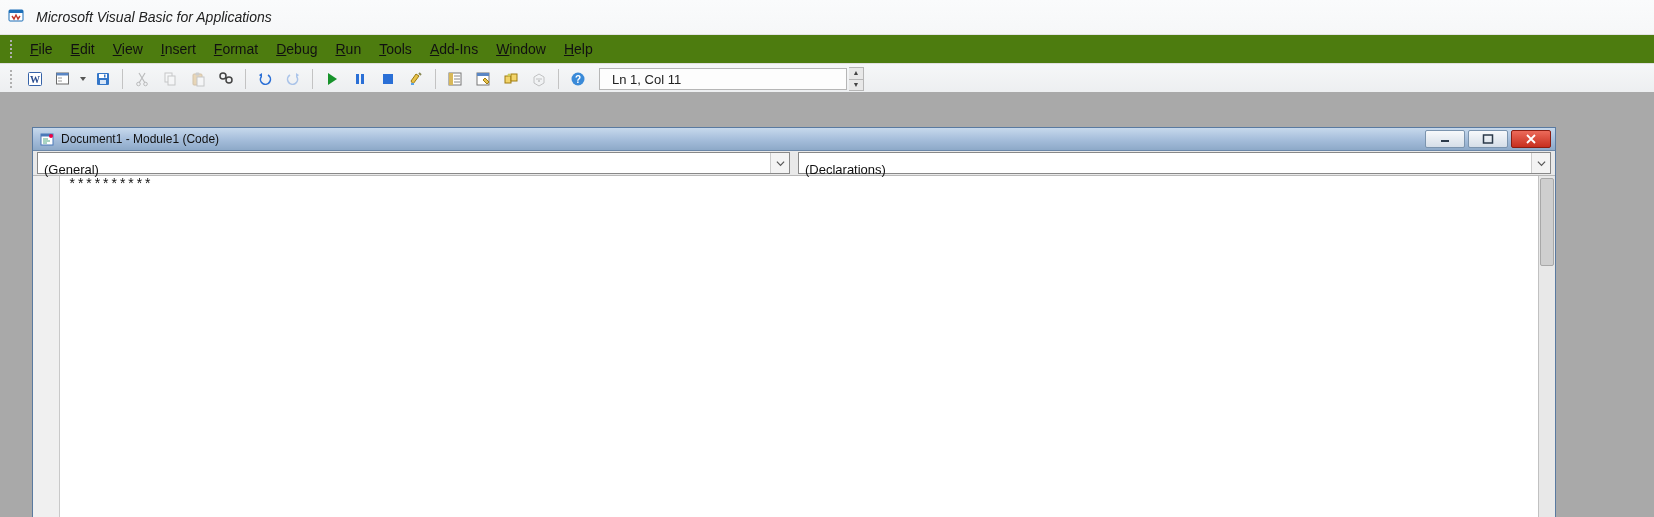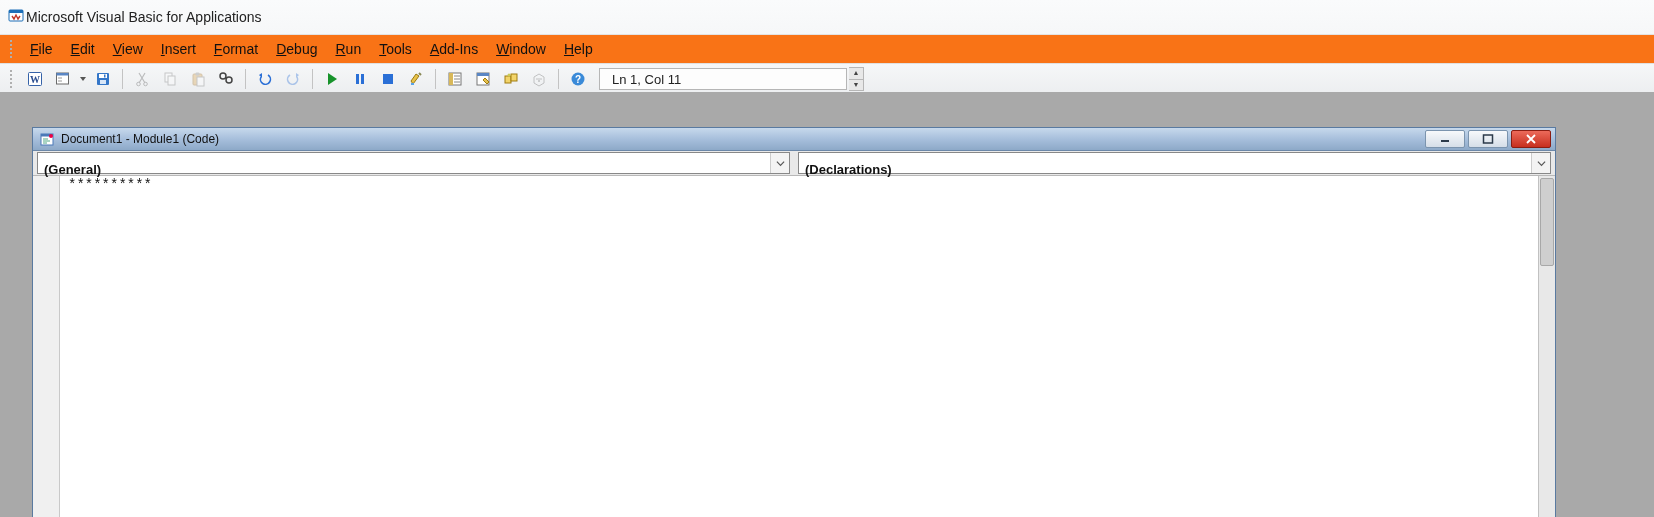"Microsoft Visual Basic for Applications" .title-bar { font-style: none -> italic; gap: 2px -> 12px }
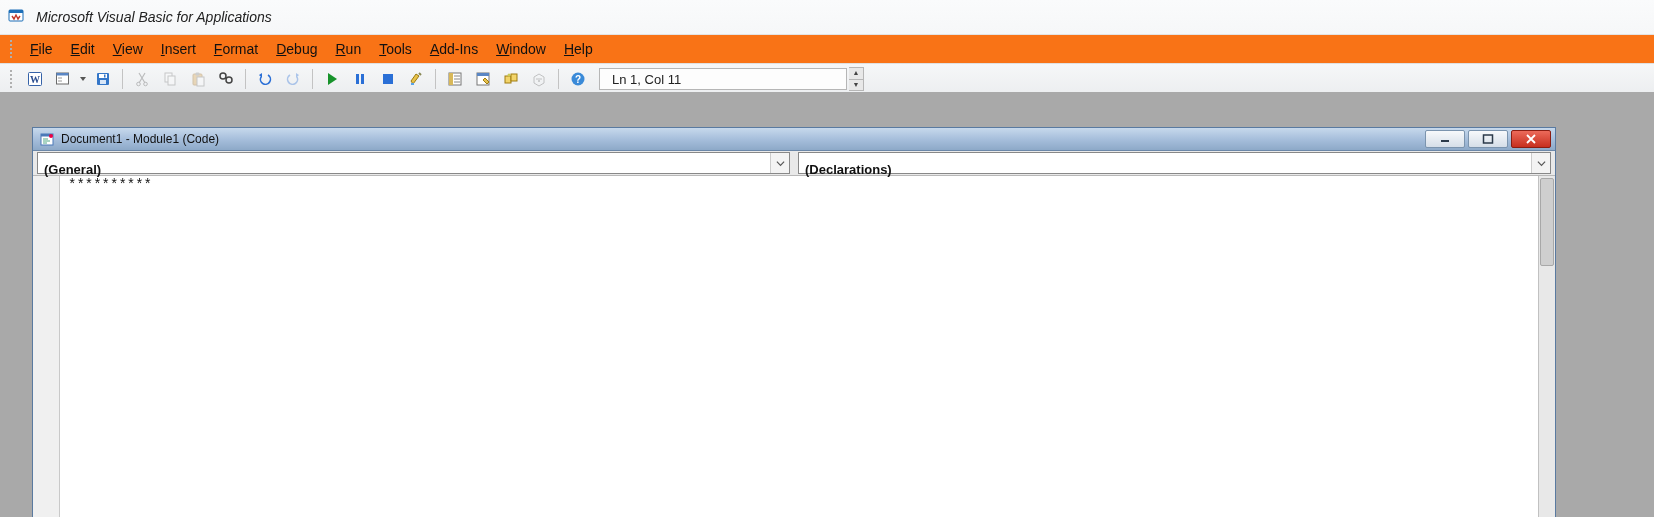"File" .menu-bar { background: #f97316 -> #4d7c0f }
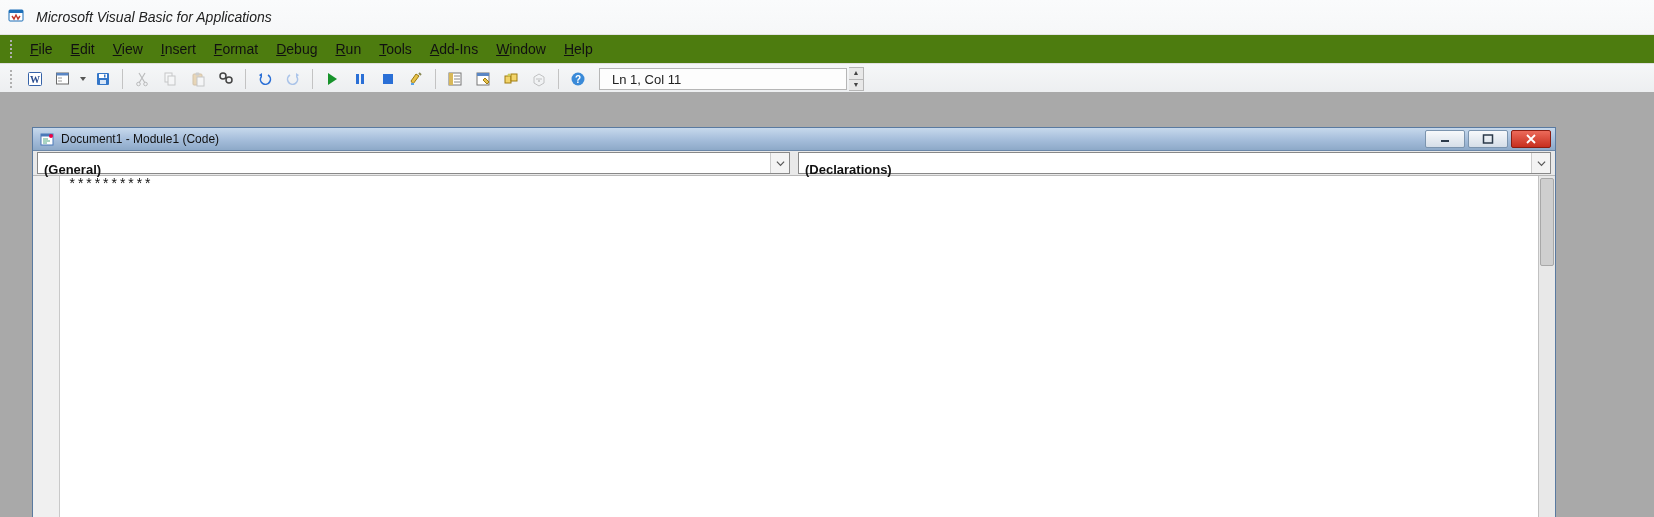"(General)" .combo span { font-weight: 700 -> 400 }
